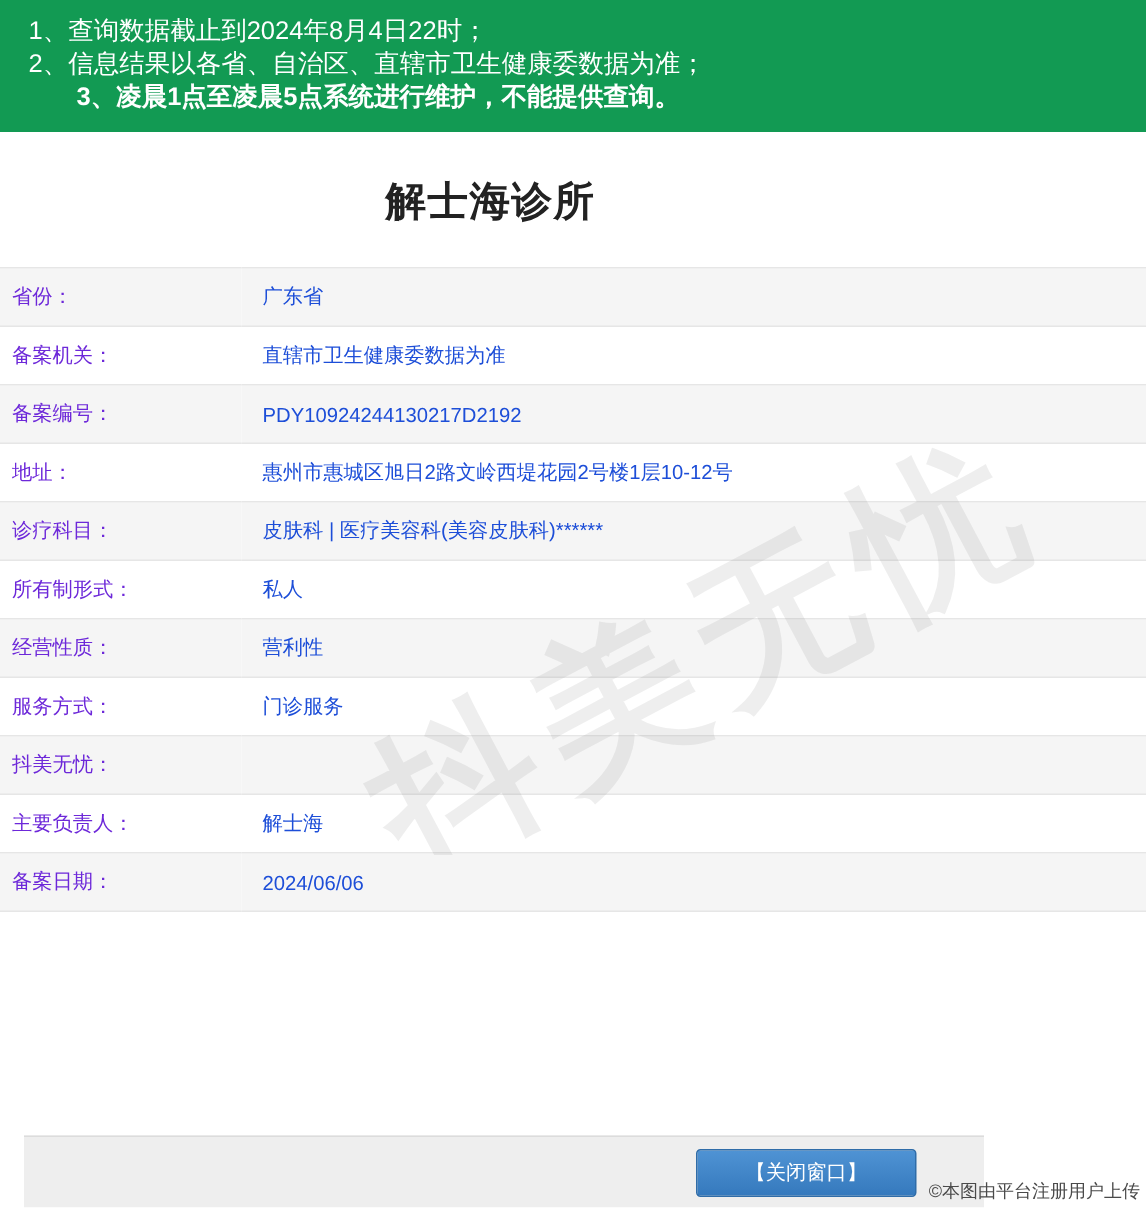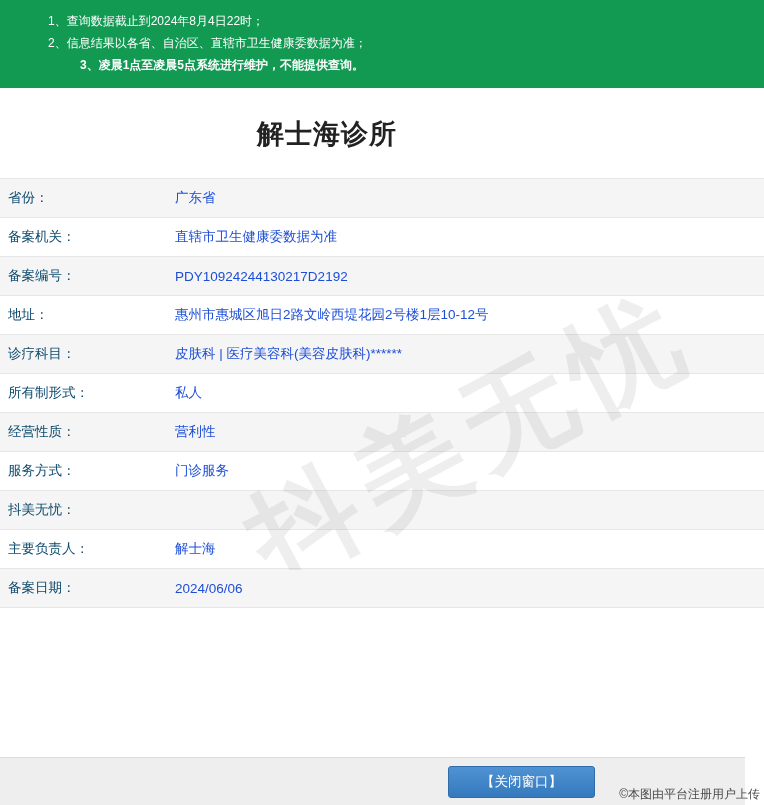"1、查询数据截止到2024年8月4日22时；" .notice-line { font-size: 12px -> 17px; padding-left: 48px -> 19px }
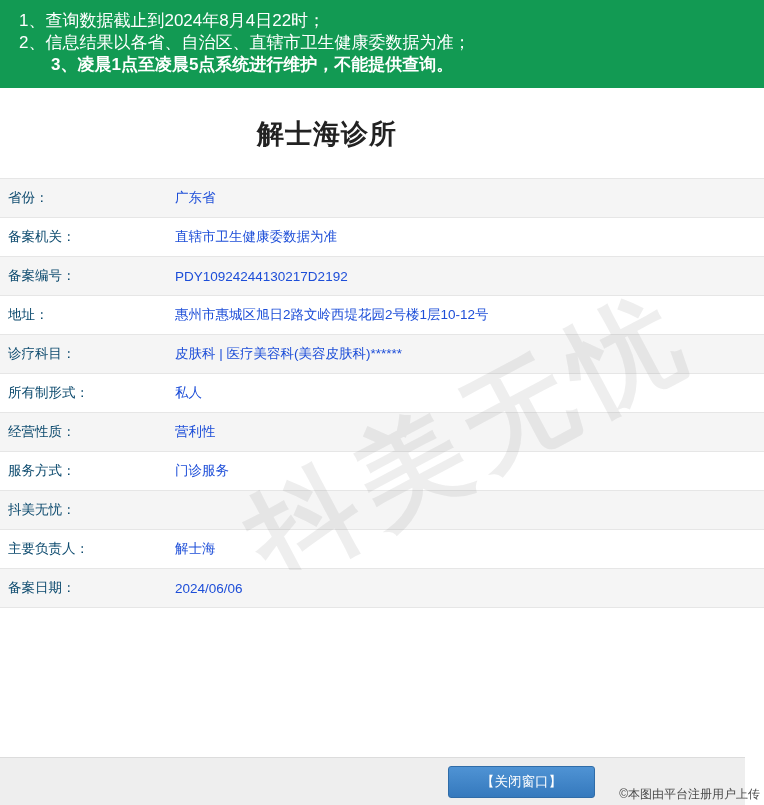"省份：" .info-table td.label { color: #0c4a6e -> #6d28d9 }
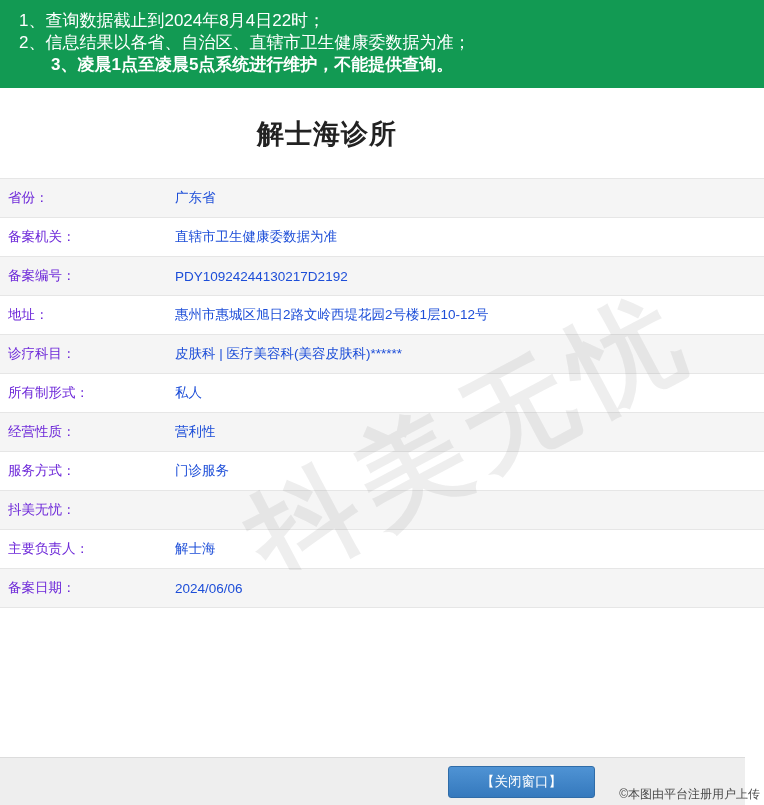"【关闭窗口】" .footer { left: 0 -> 16px; width: 745px -> 640px }
